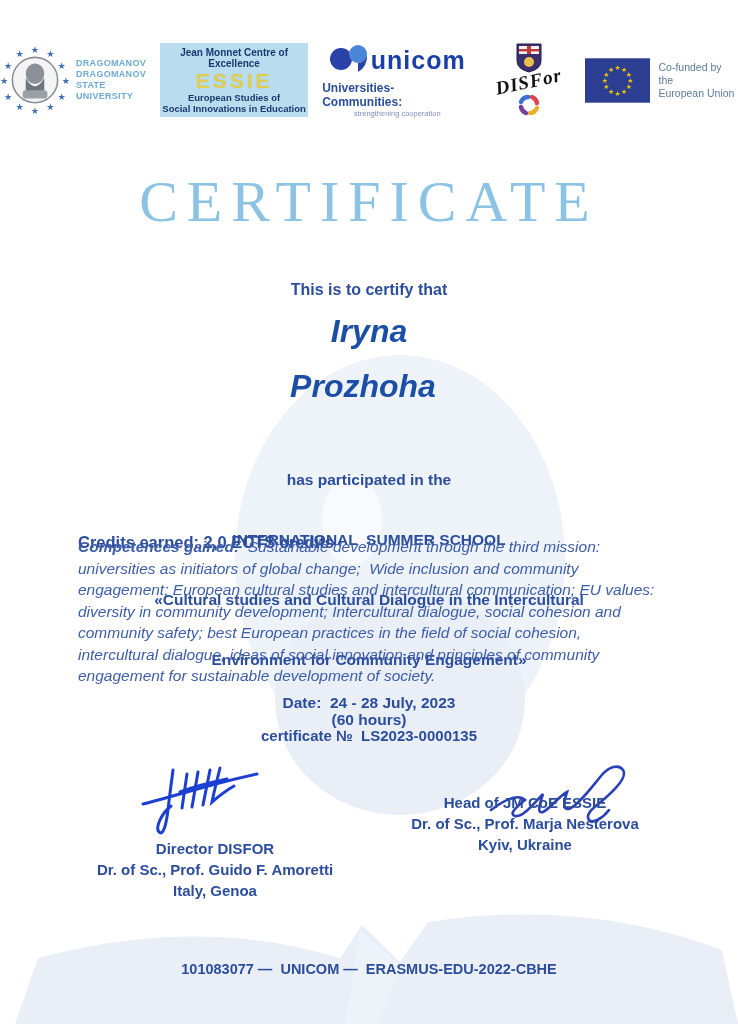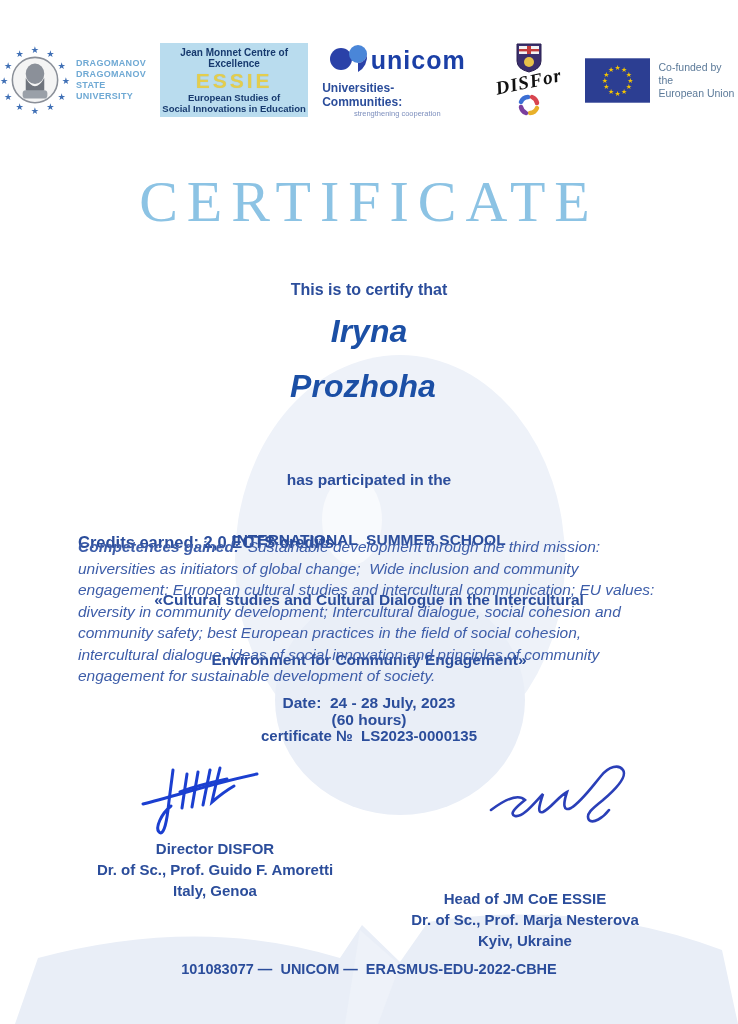"Head of JM CoE ESSIE" .signer-right { top: 888px -> 792px }
